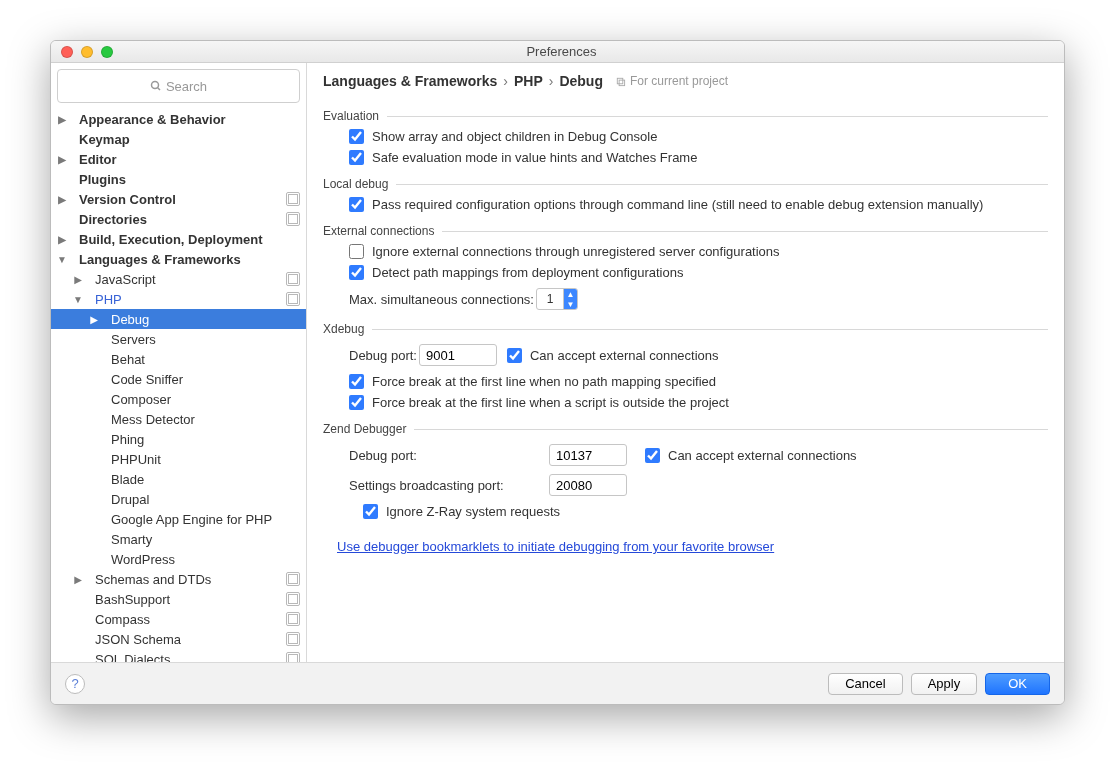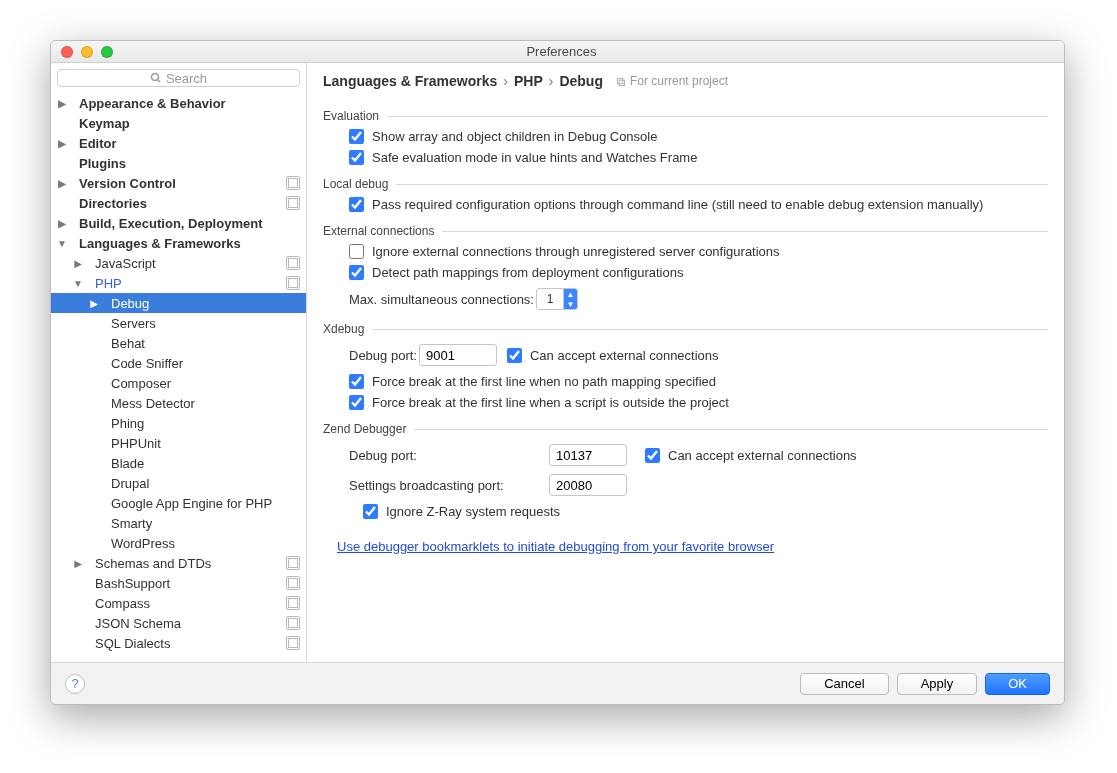"Search" .search { height: 18px -> 34px }
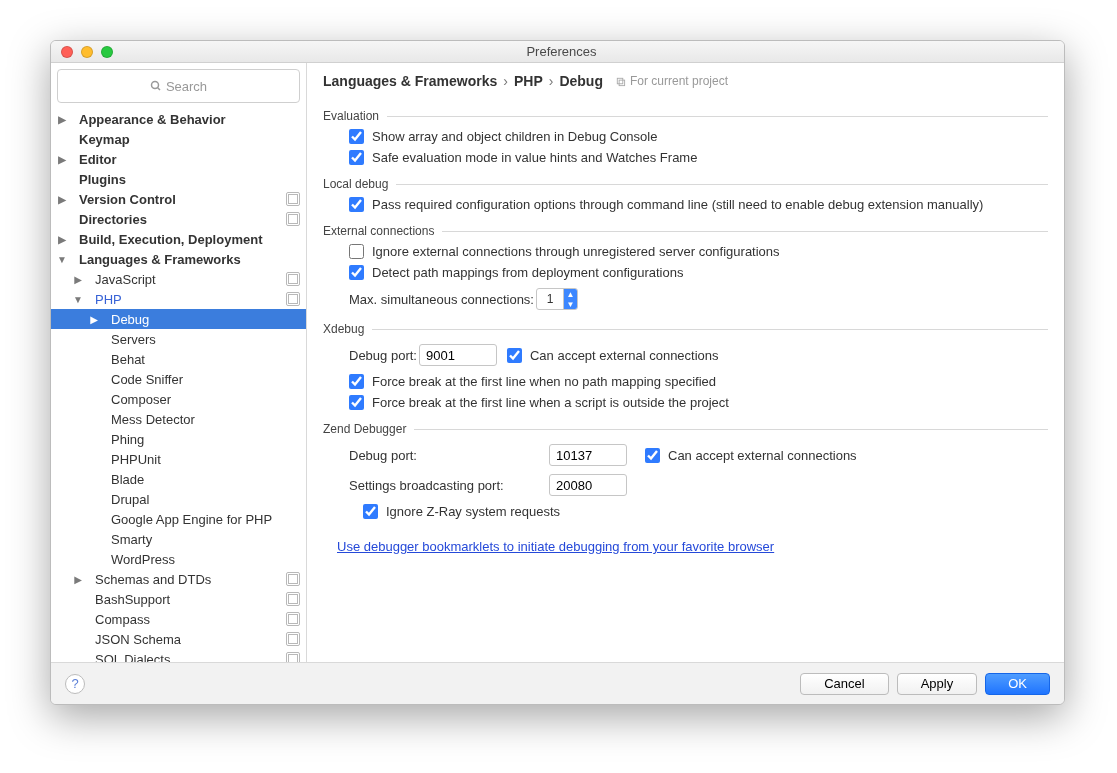"Cancel" .btn { padding: 0 23px -> 0 16px }
